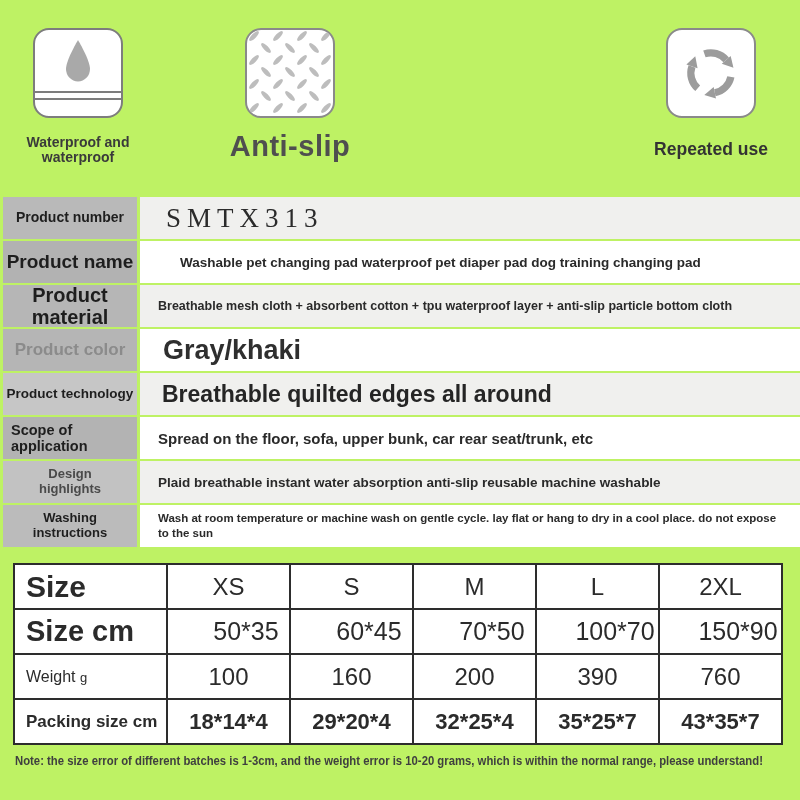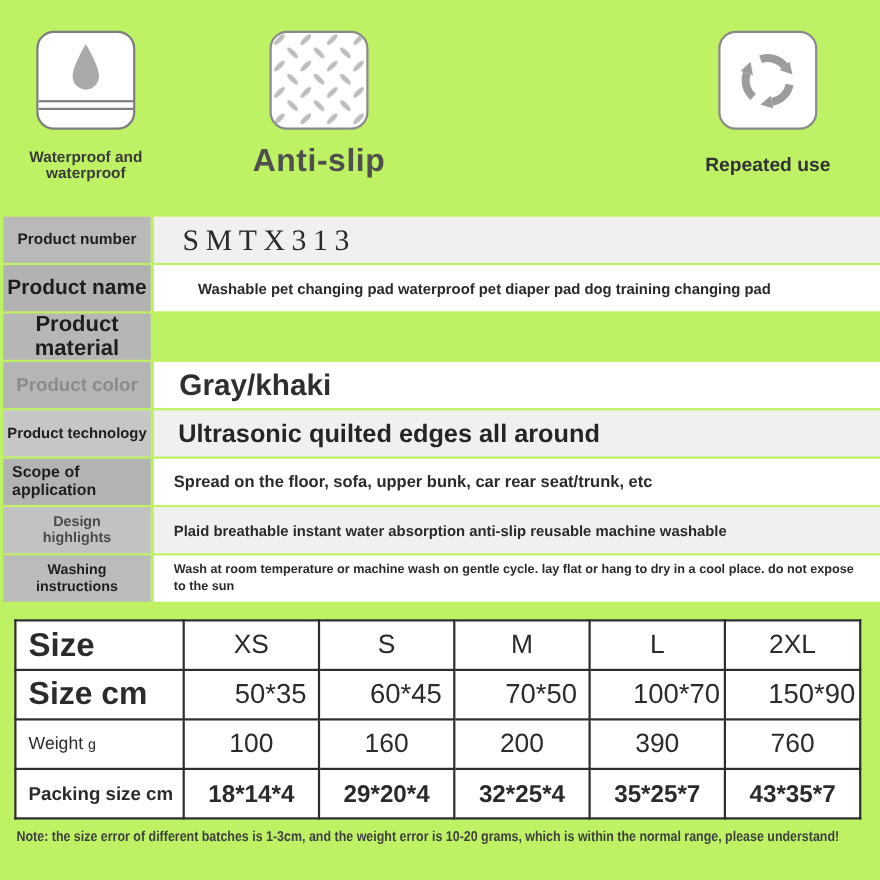"Repeated use" .f4 { left: 608px -> 621px }
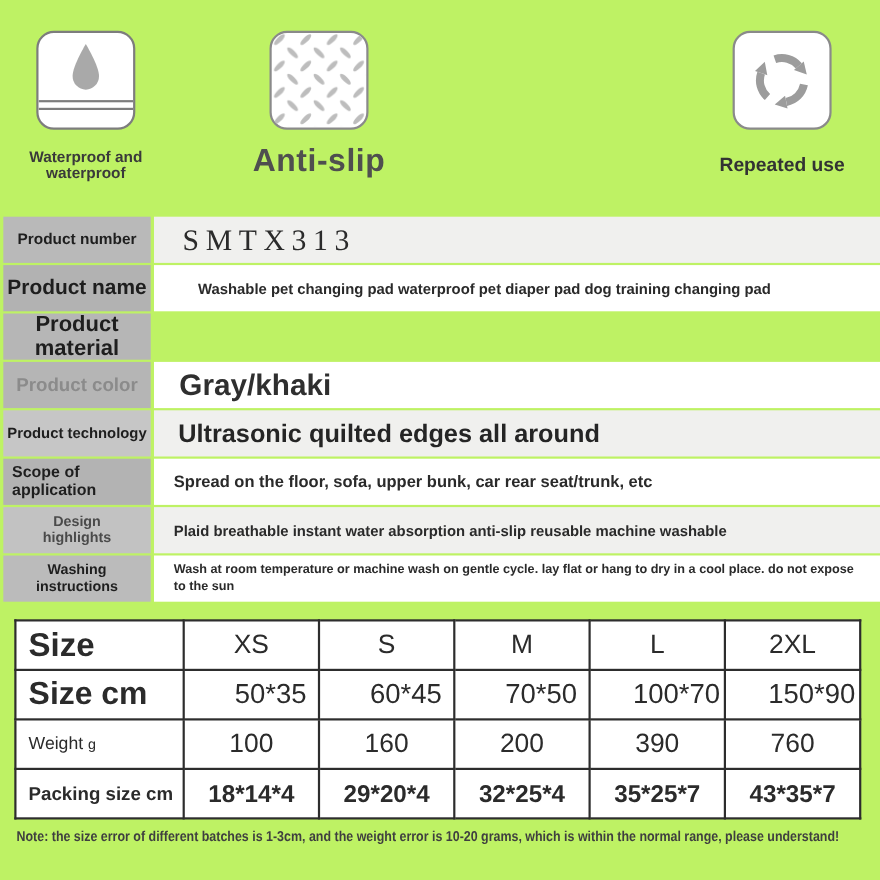"Breathable mesh cloth + absorbent" div.spec-value { html: none -> <div>Breathable mesh cloth + absorbent cotton + tpu waterproof layer + anti-slip particle bottom cloth</div> }
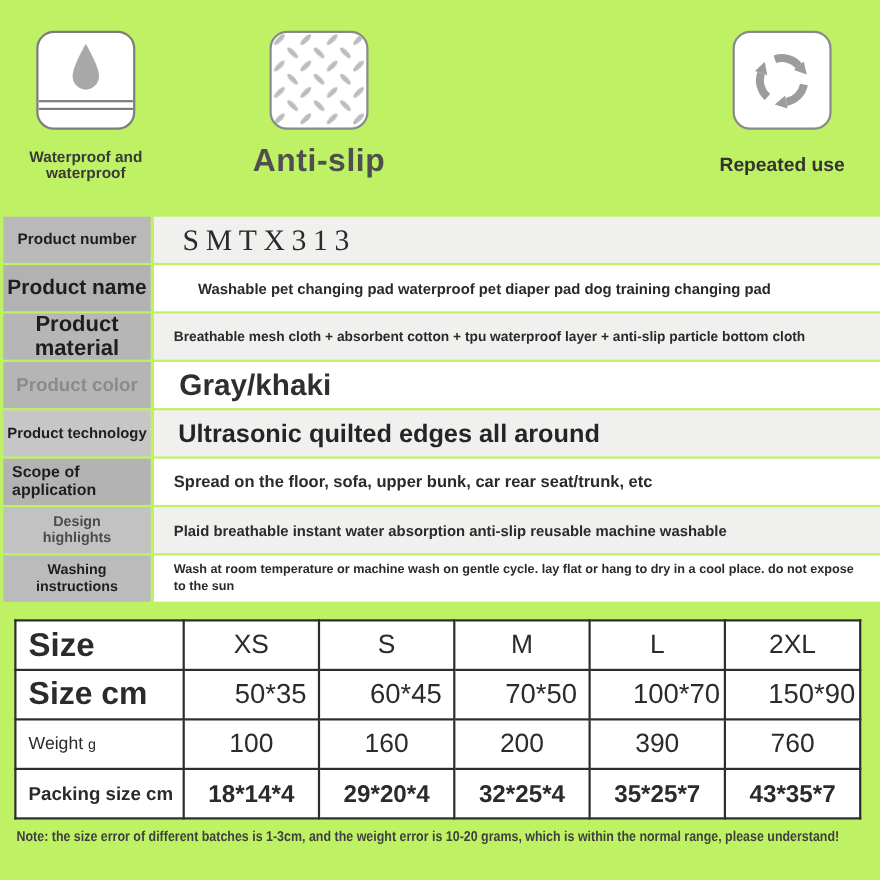"Ultrasonic quilted edges all around" div.spec-value { text: Ultrasonic -> Breathable }
